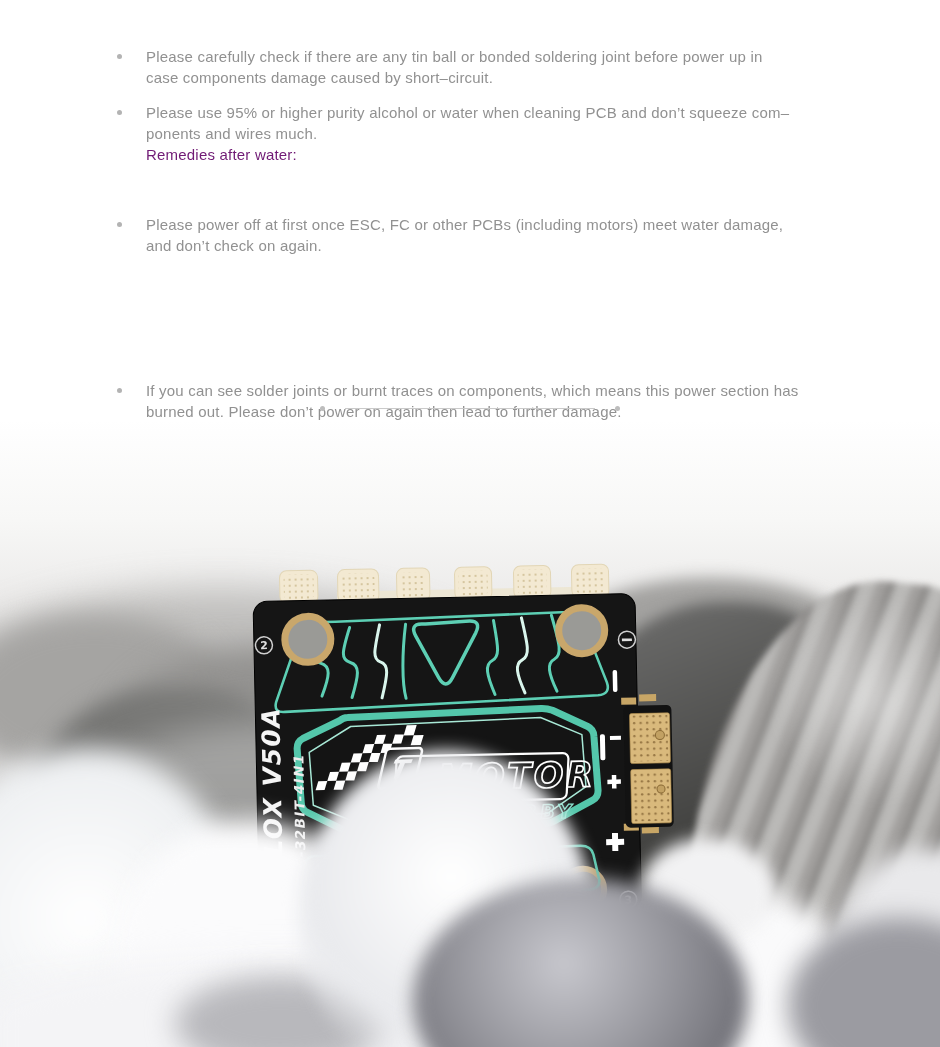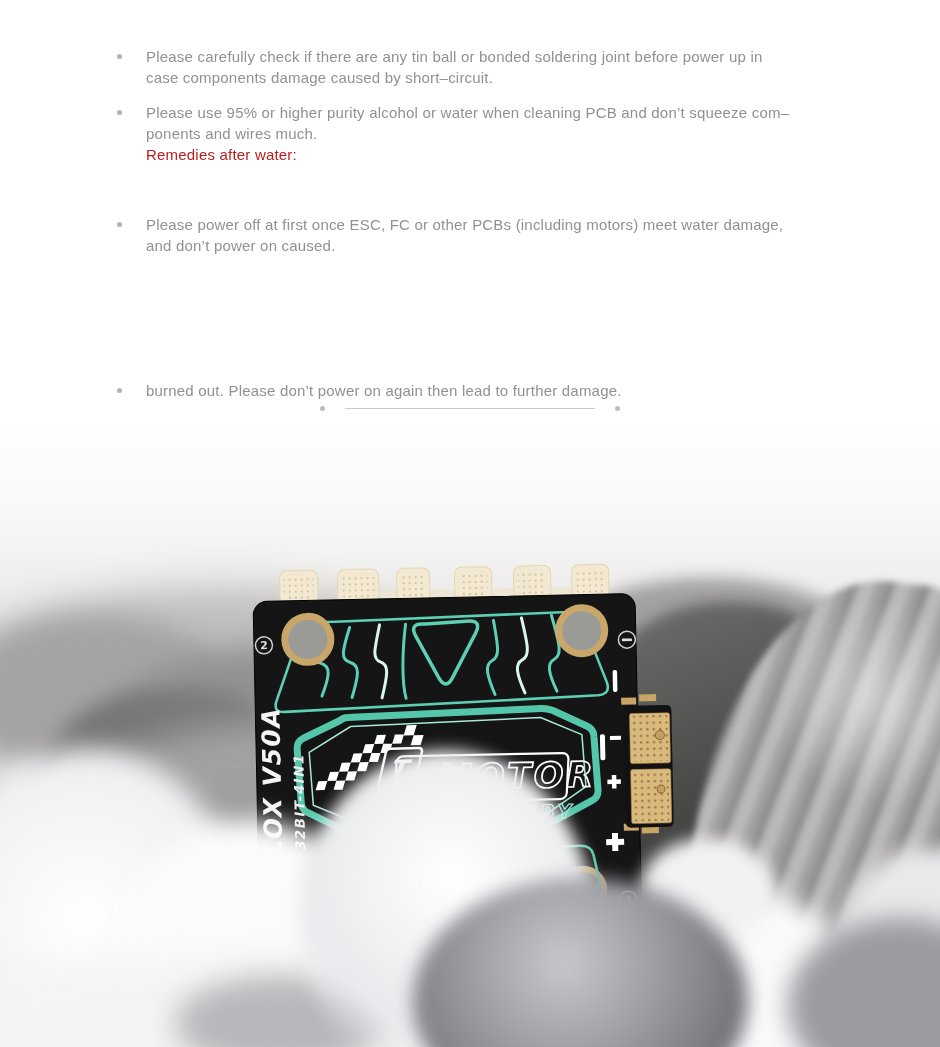"Remedies after water:" .doc-heading { color: #b91c1c -> #701a75 }
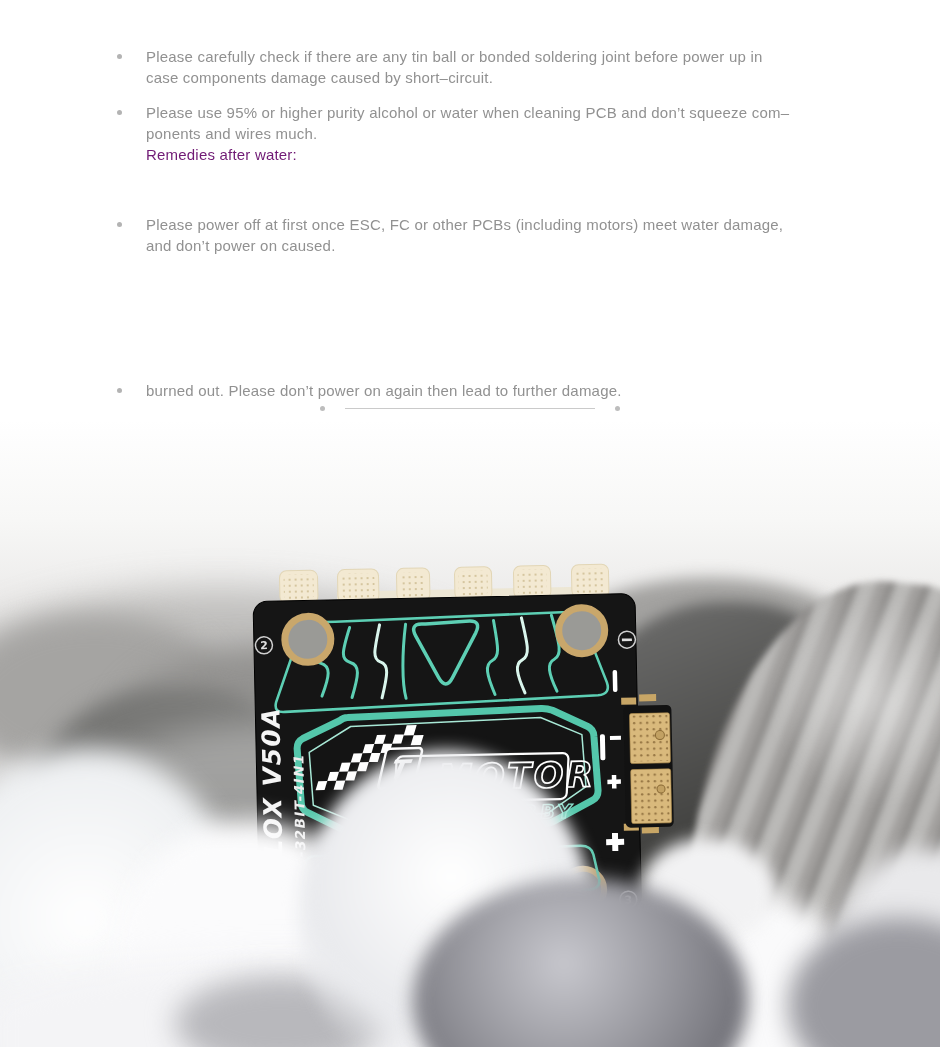"and don’t power on caused." span.ln { text: power on caused -> check on again }
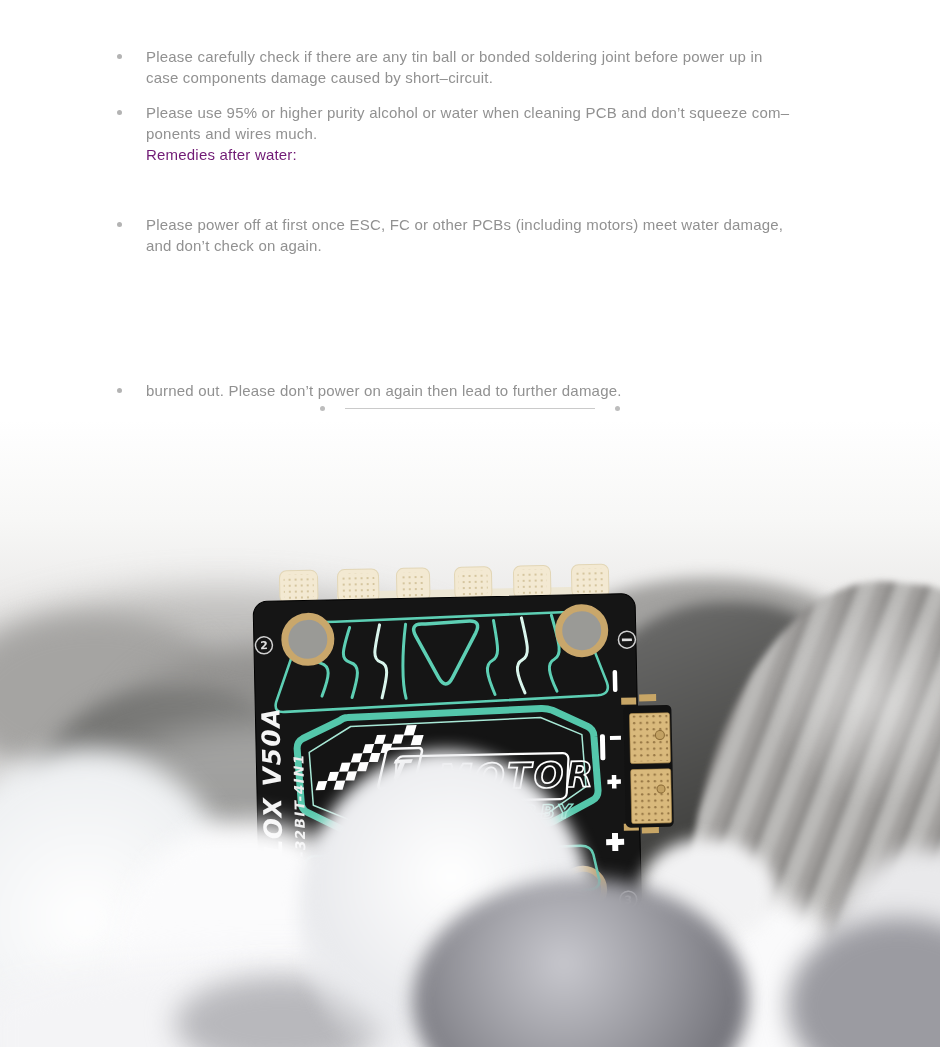"If you can see solder" span.ln { html: none -> <span>If you can see solder joints or burnt traces on components, which means this power section has</span> }
